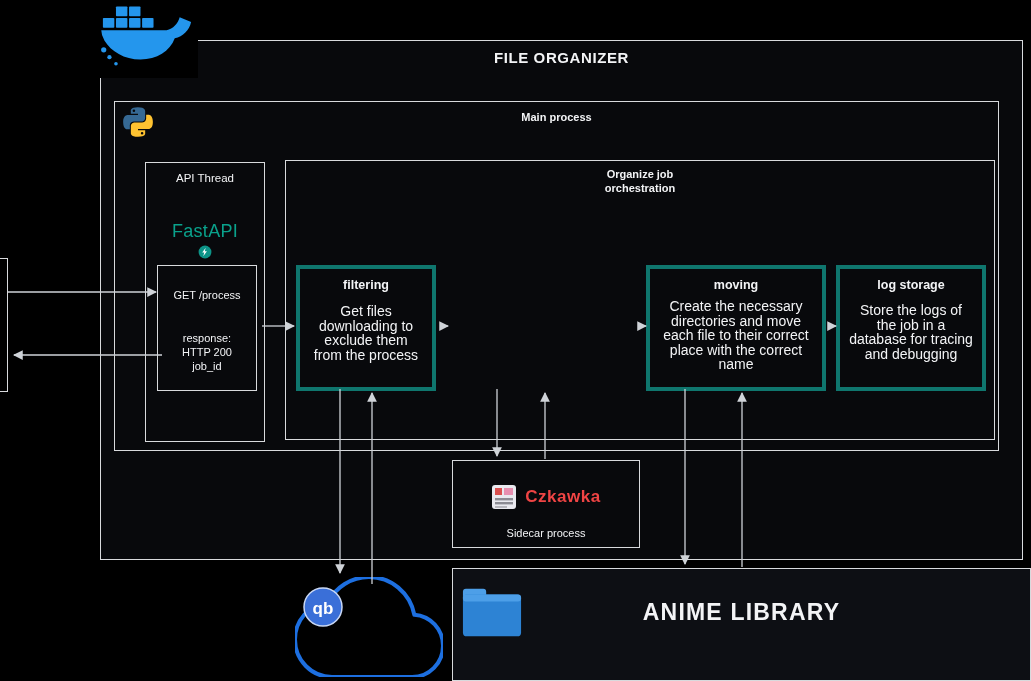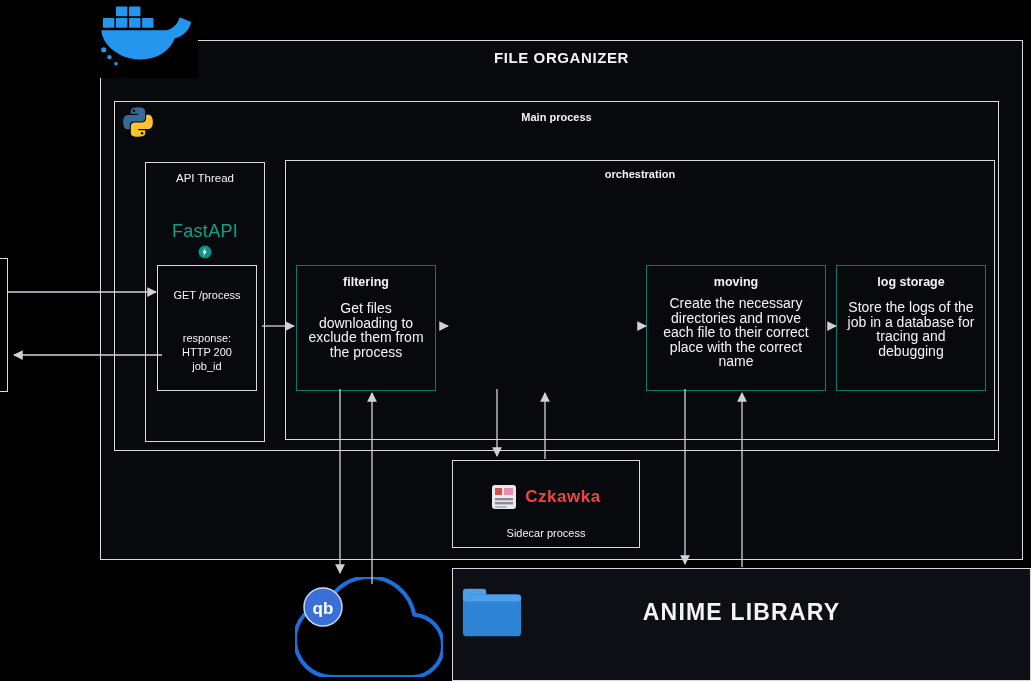"Organize job" div { html: none -> <div>Organize job</div> }
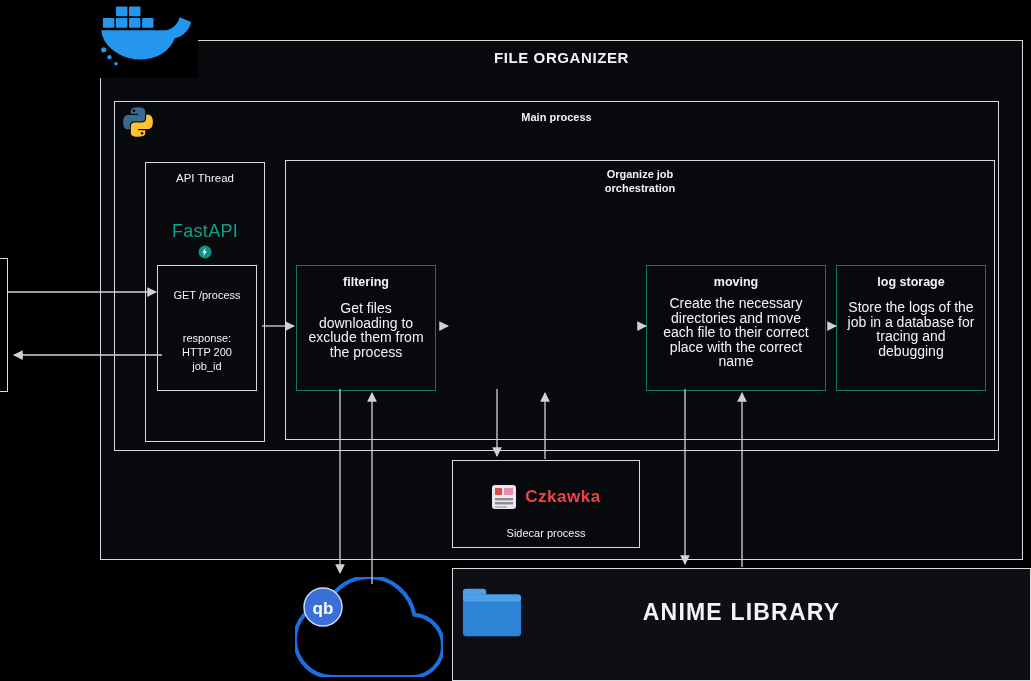"filtering" .step { border: 1px solid #0f766e -> 4px solid #0f766e }
